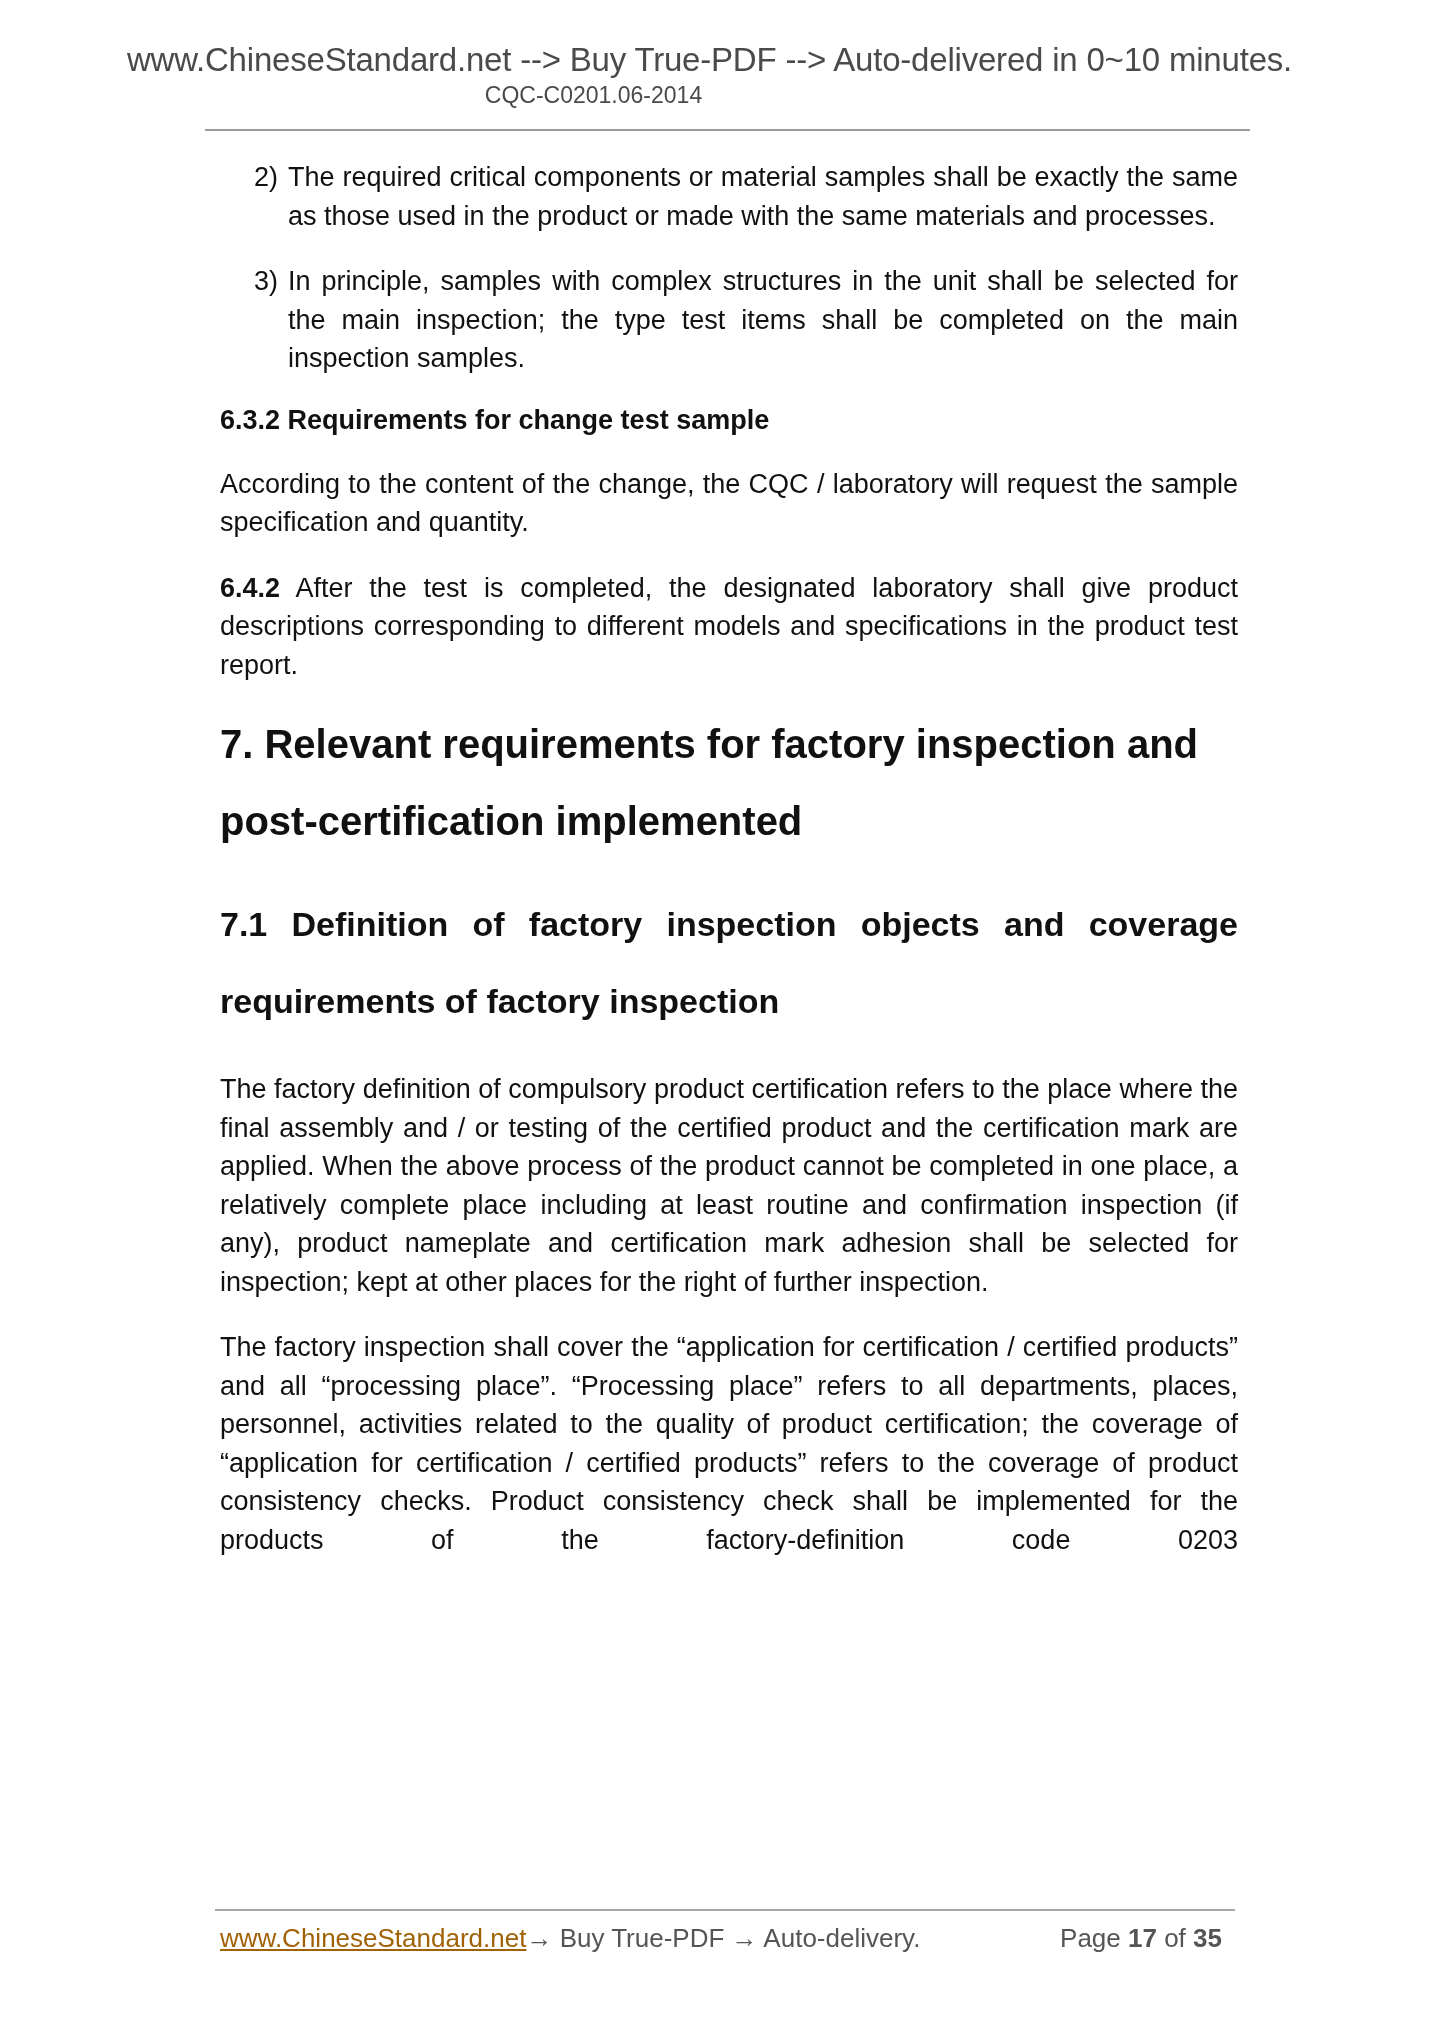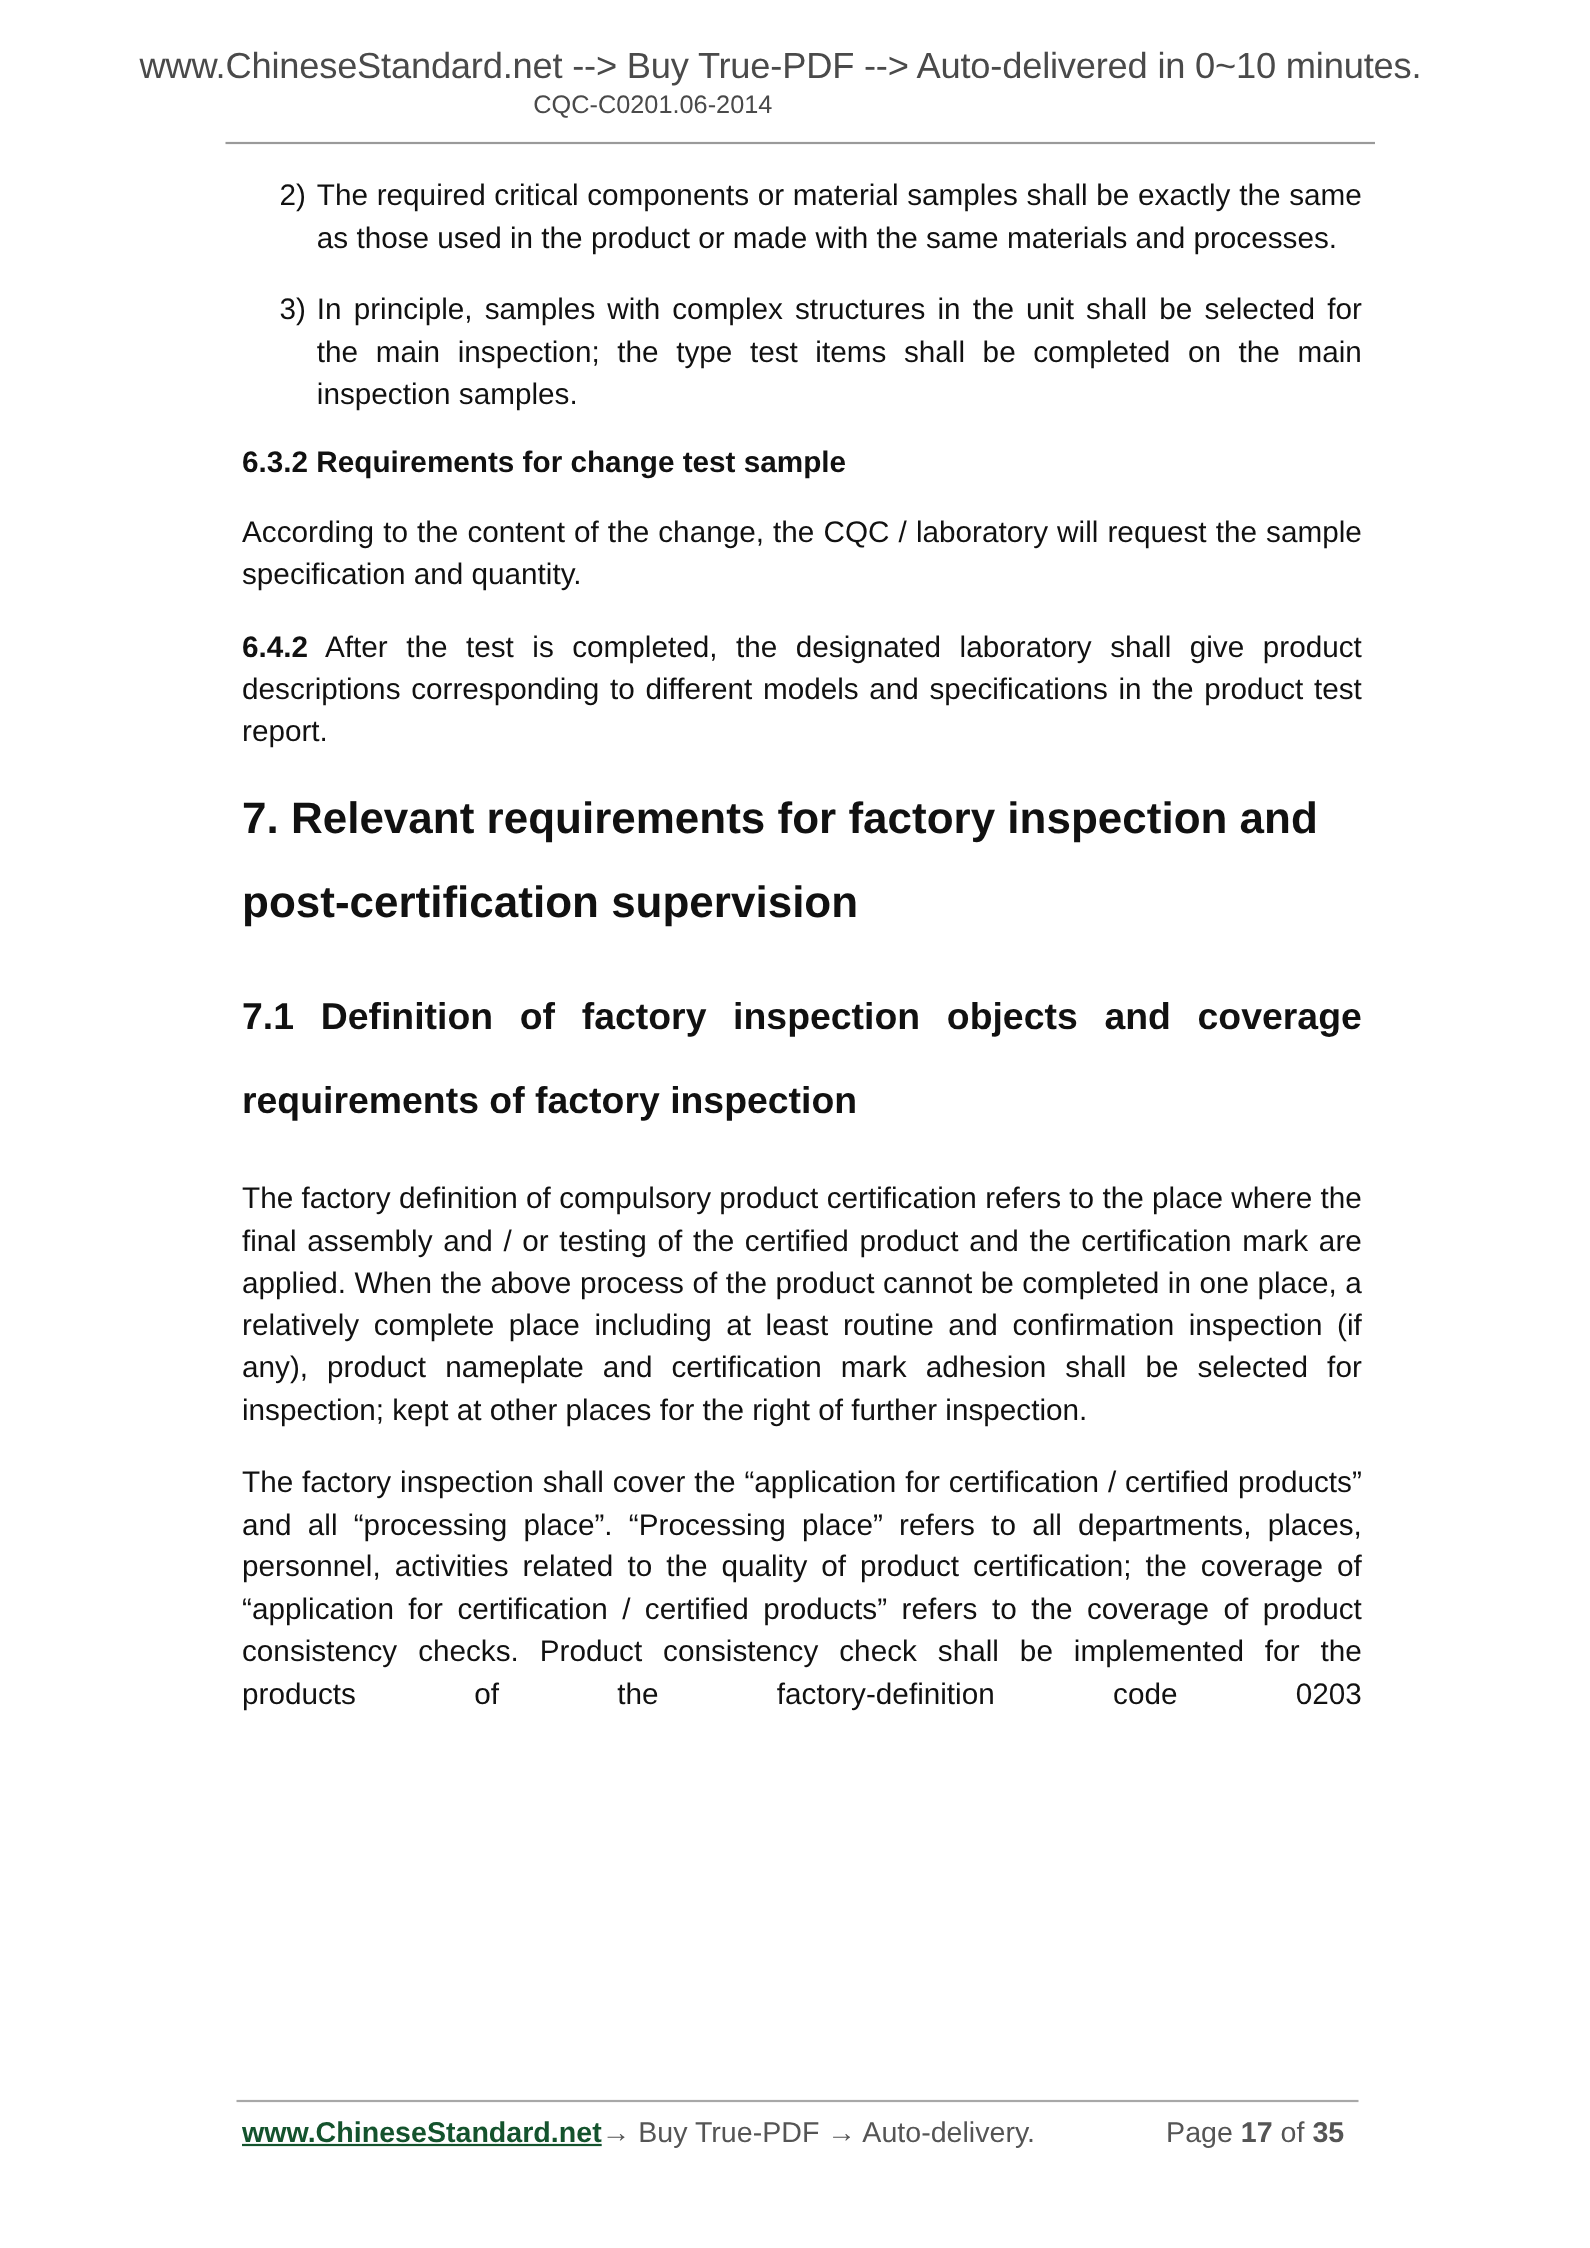"post-certification supervision" div.h2 { text: supervision -> implemented }
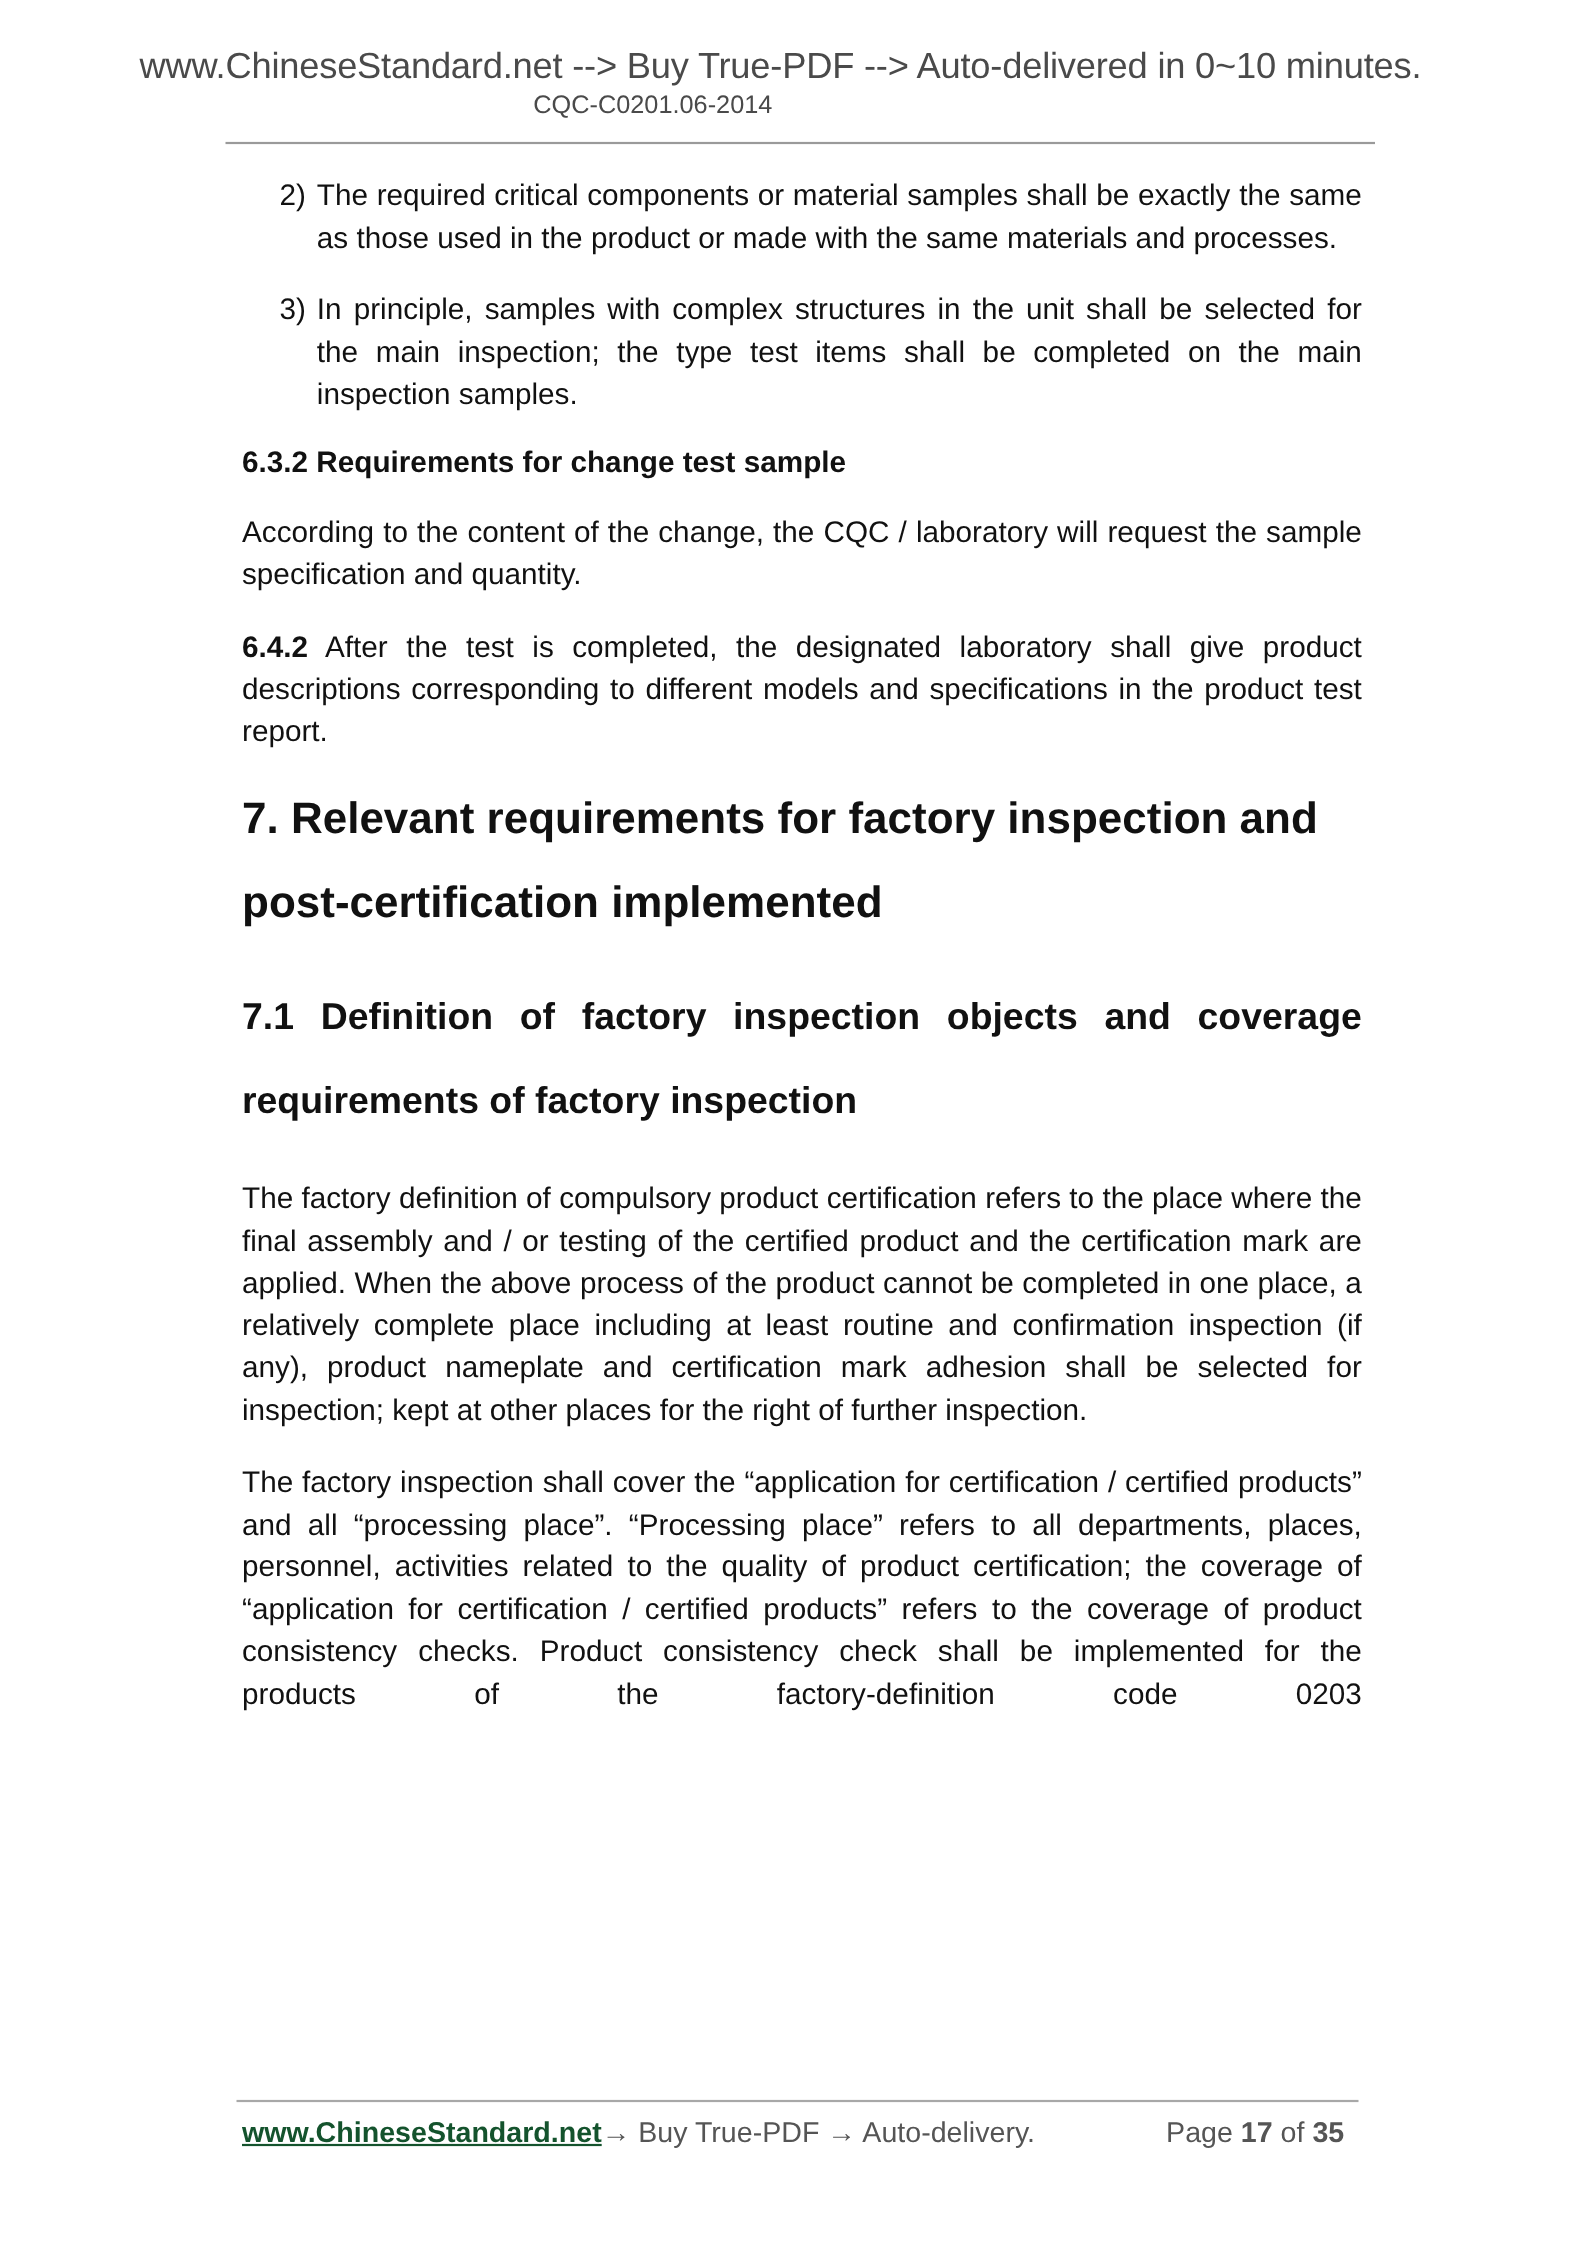"www.ChineseStandard.net" .ftr a { color: #14532d -> #a16207; font-weight: bold -> none }
